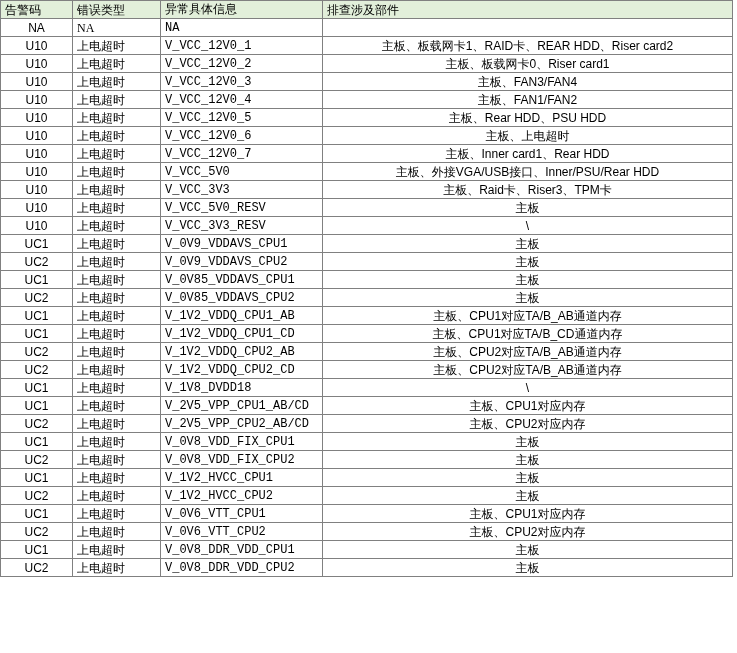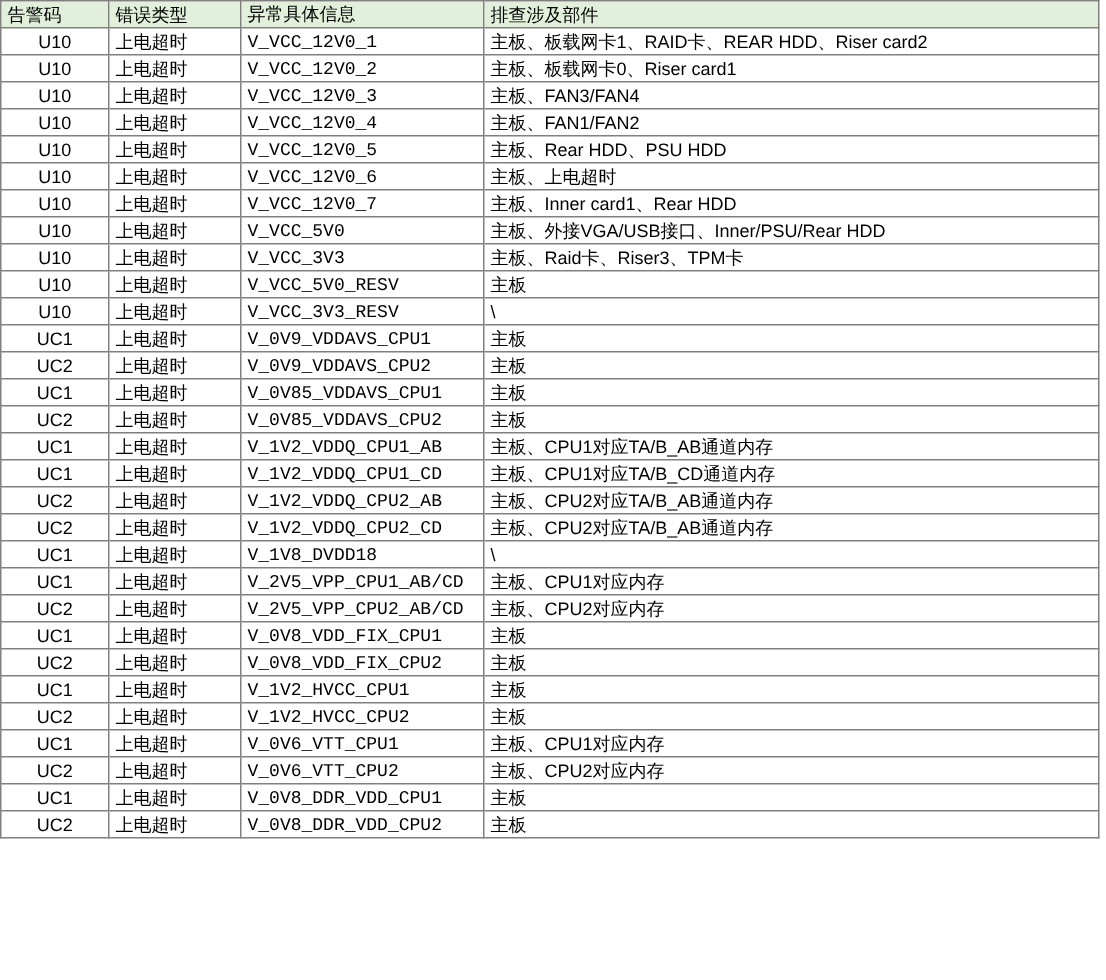"NA" tr { html: none -> <tr> <td>NA</td> <td>NA</td> <td>NA</td> <td></td> </tr> }
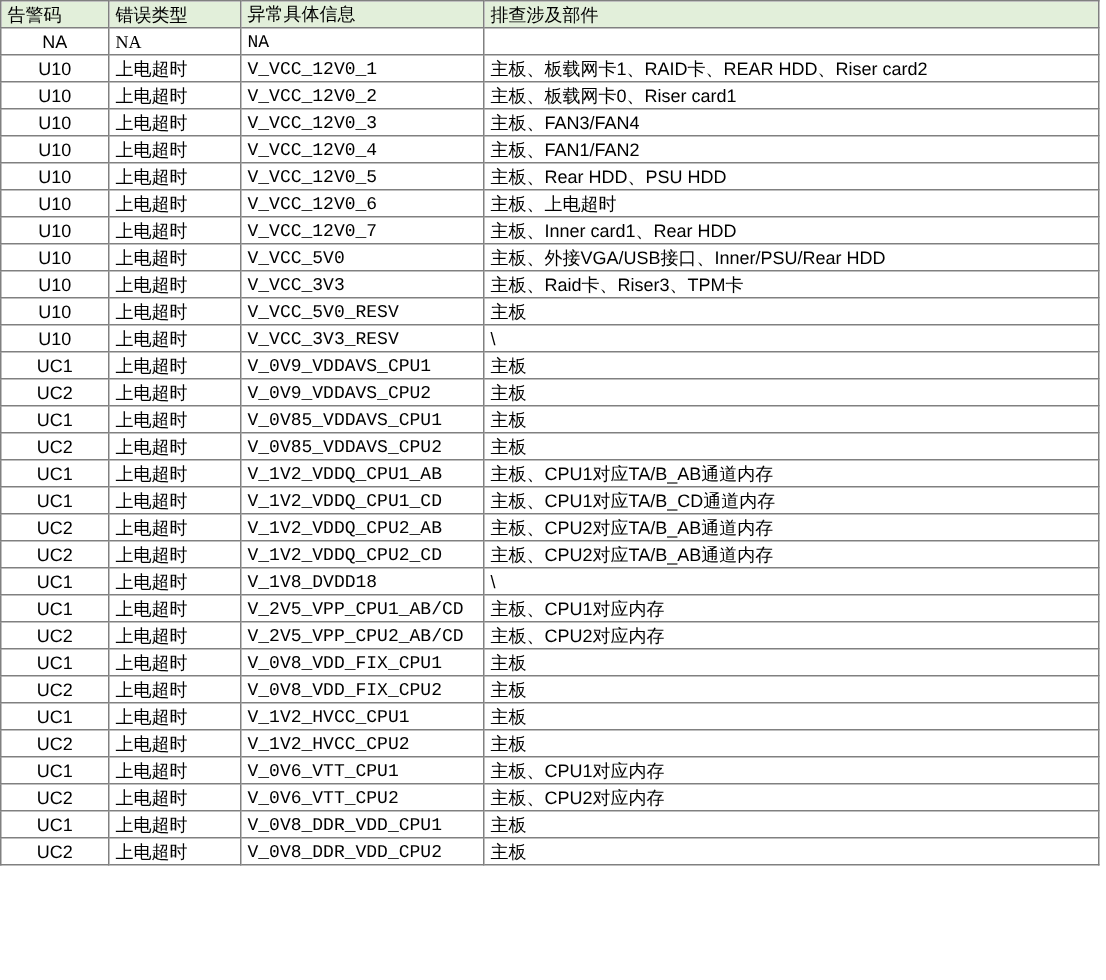"主板、板载网卡1、RAID卡、REAR HDD、Riser card2" .col-parts { text-align: left -> center }
